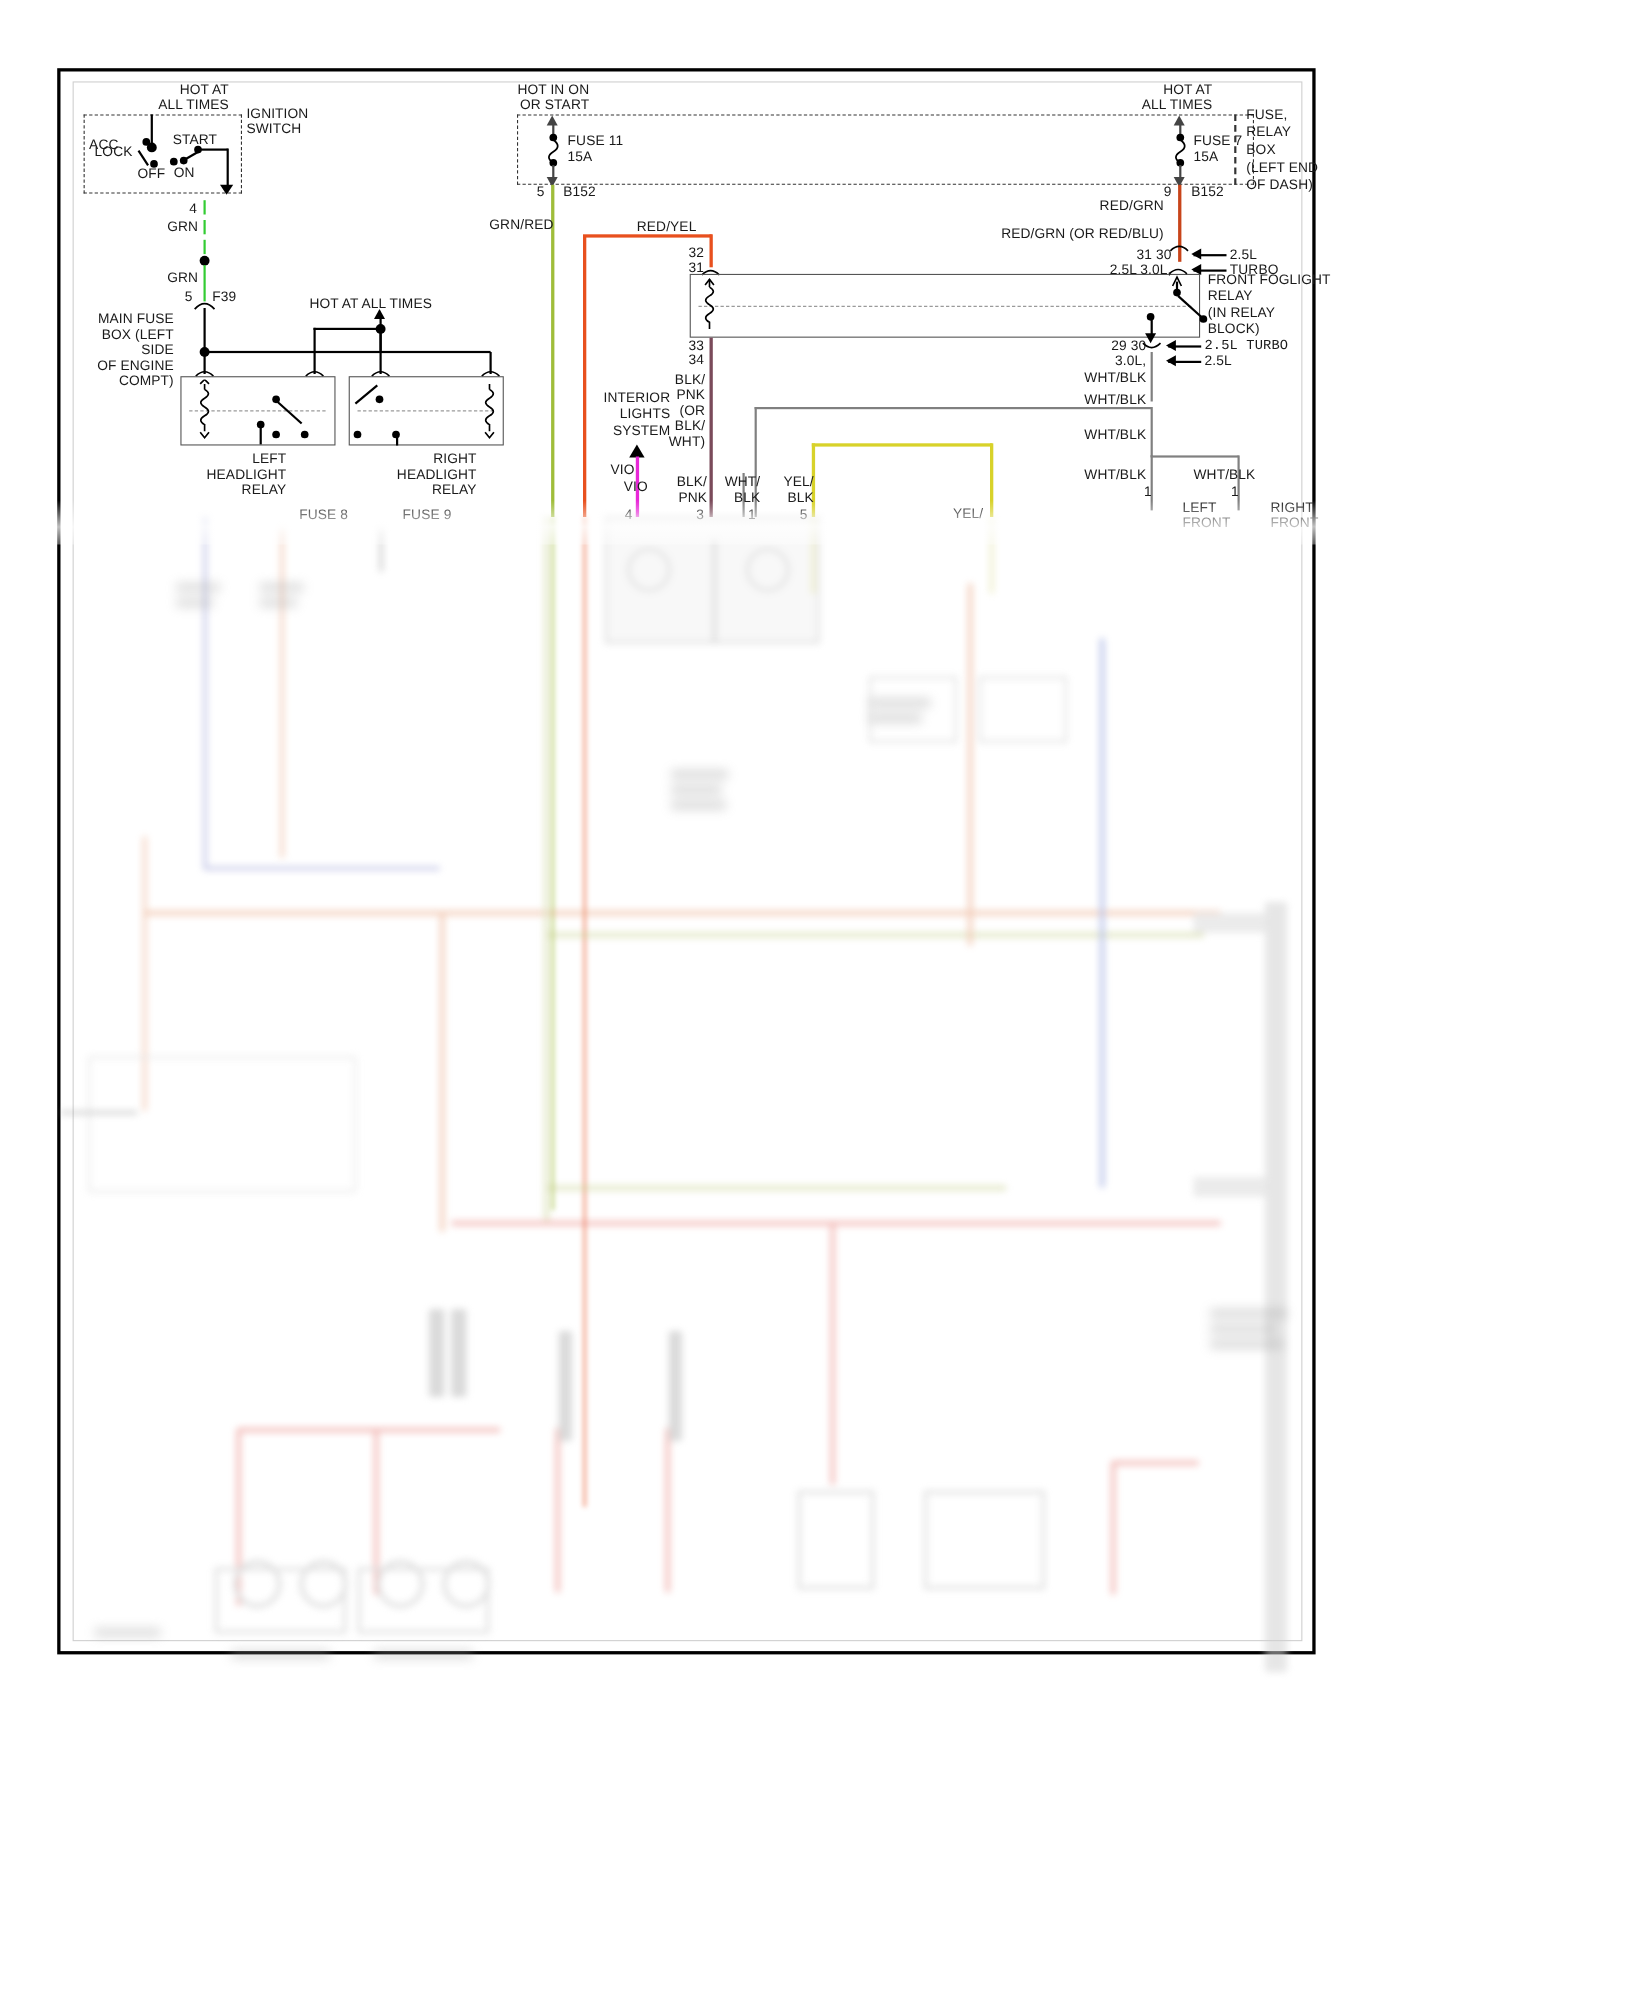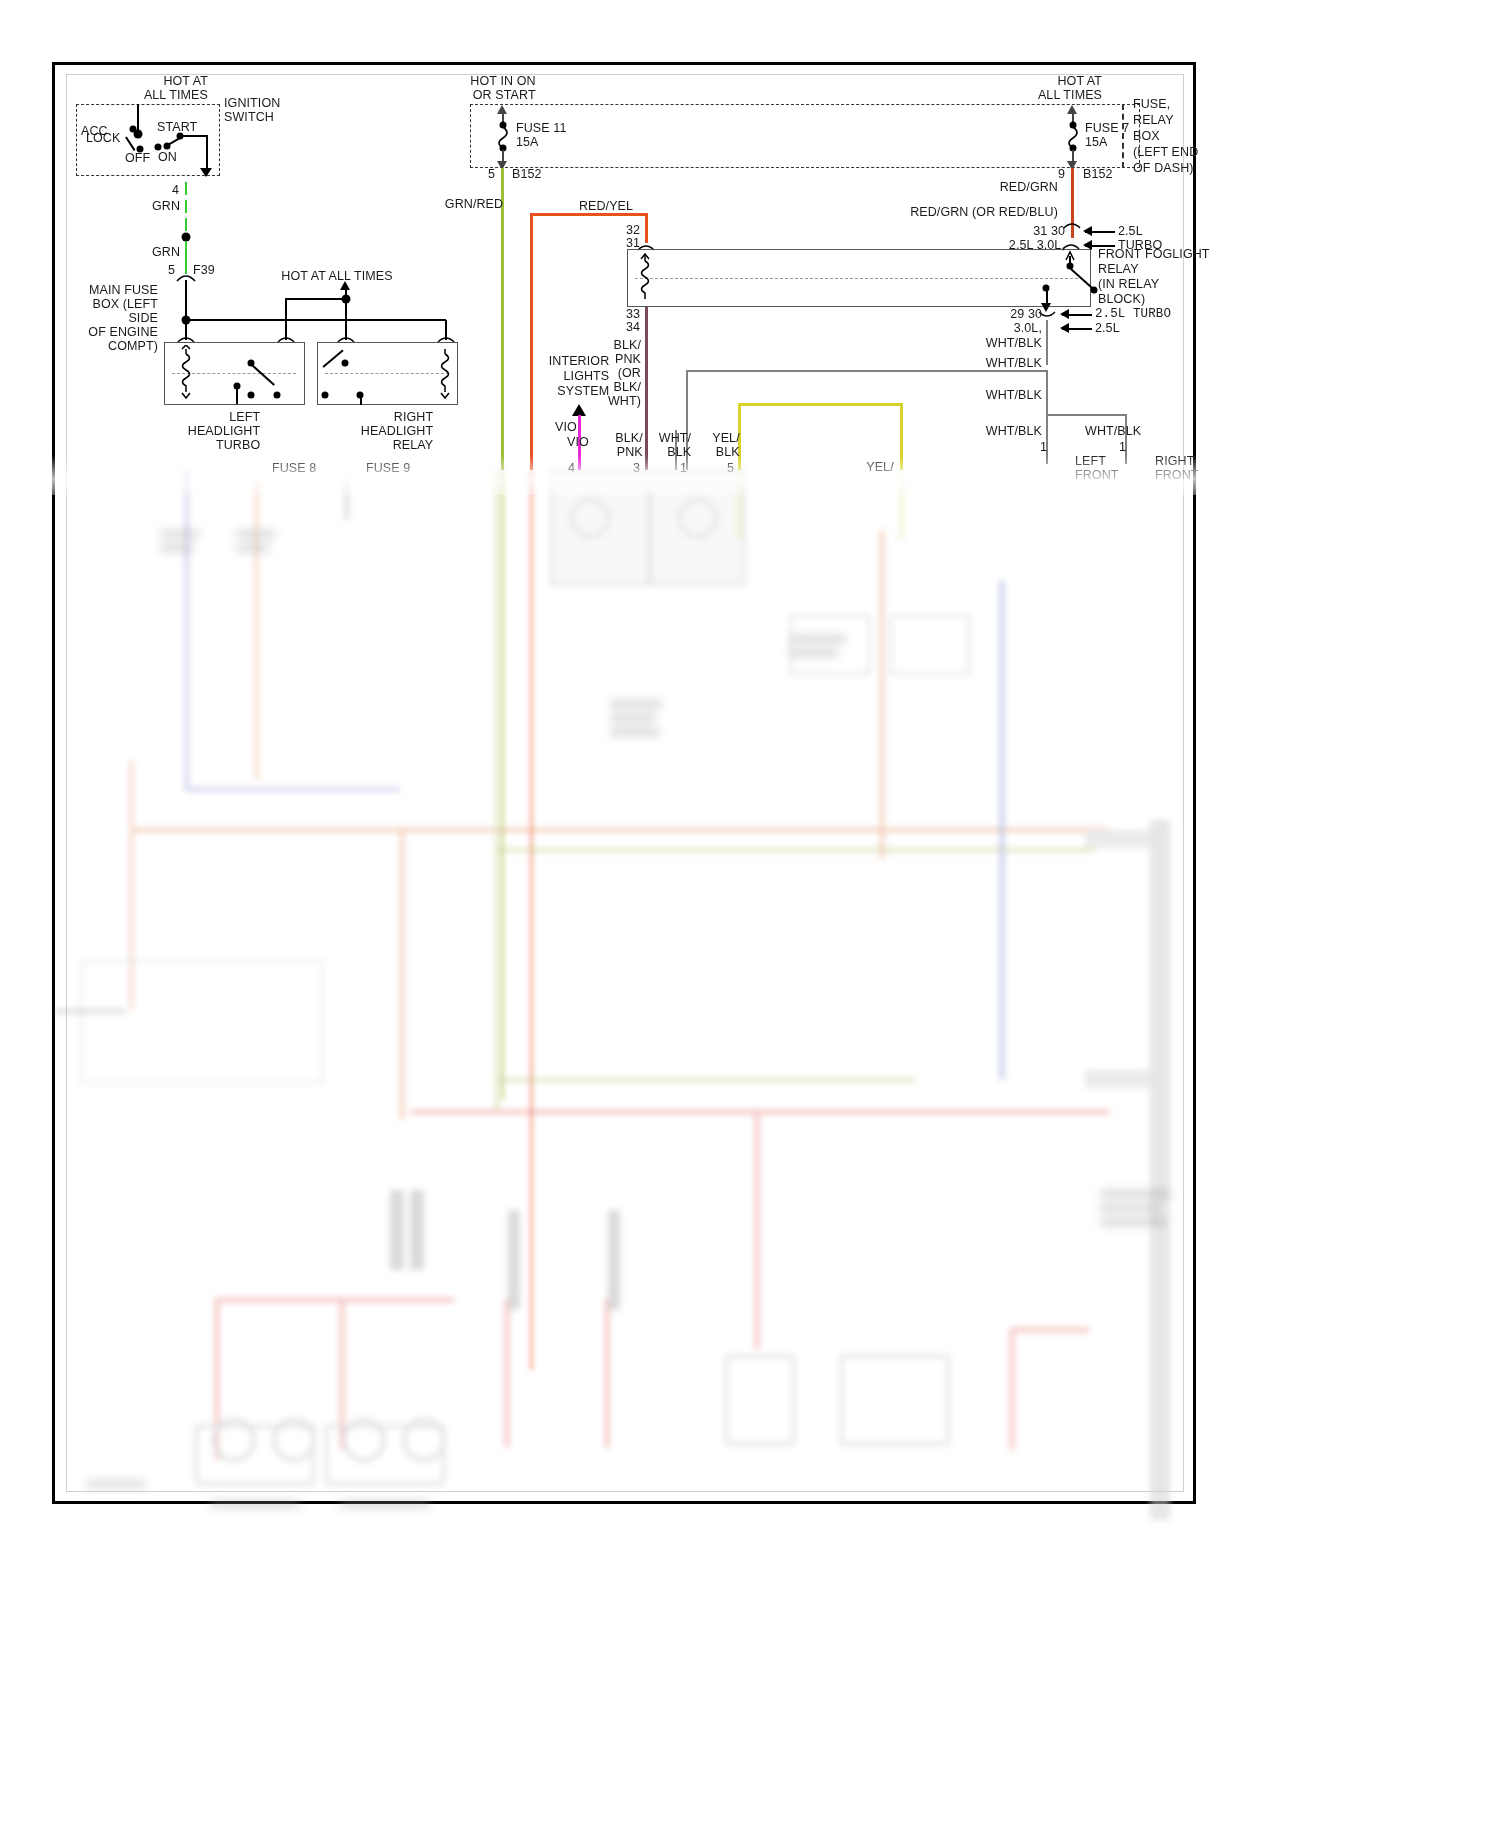"LEFT" div.lbl { text: TURBO -> RELAY }
